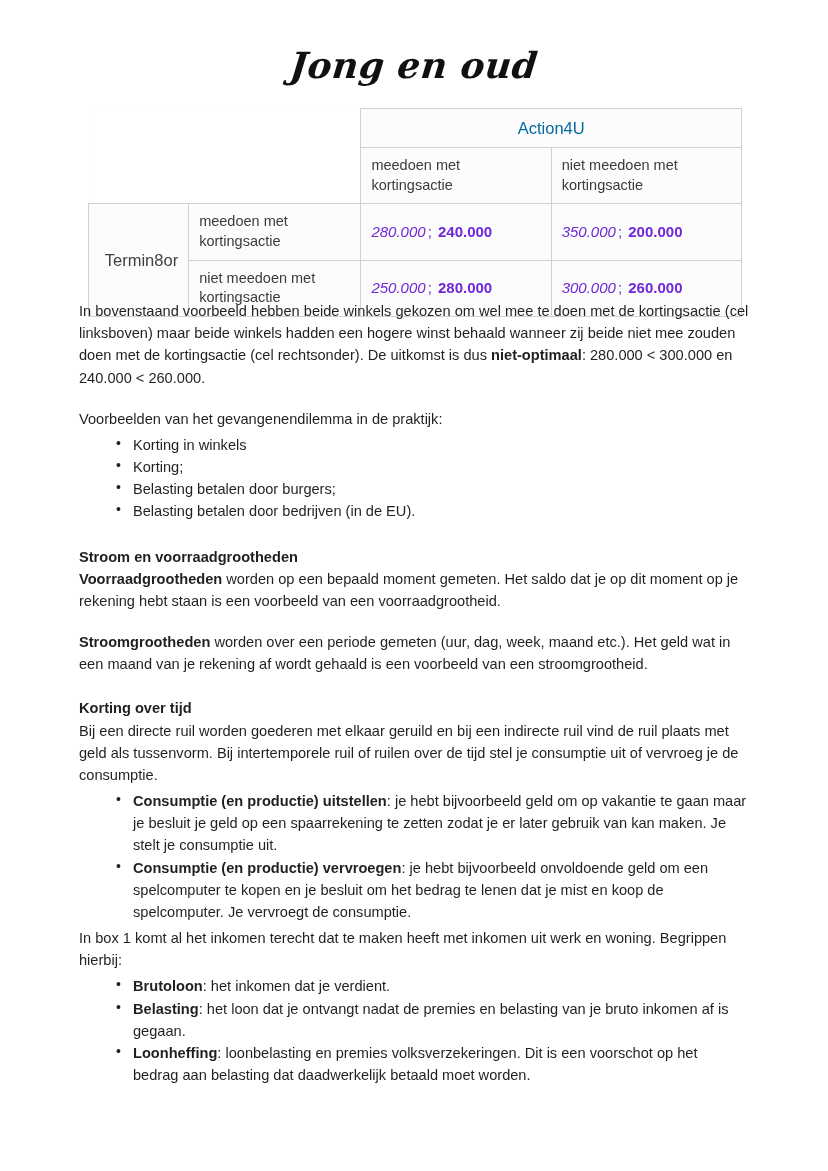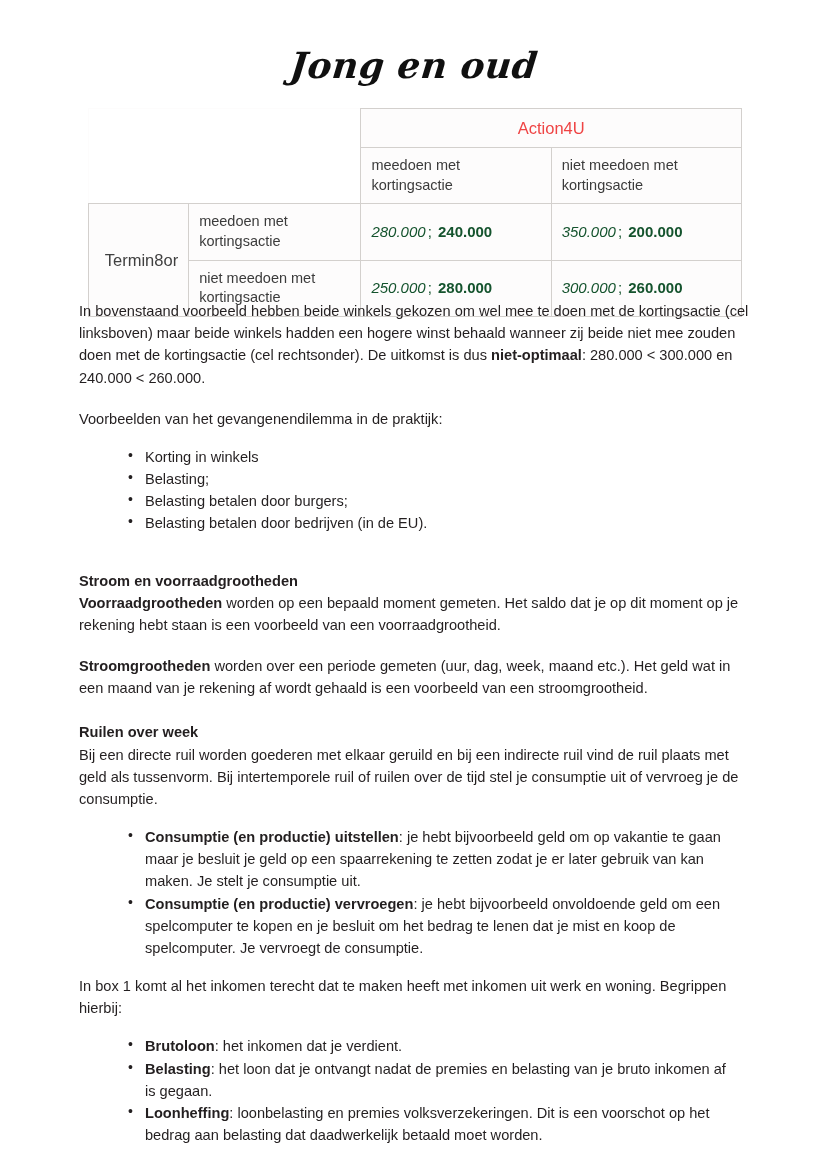"Action4U" .opp-name { color: #ef4444 -> #0369a1 }
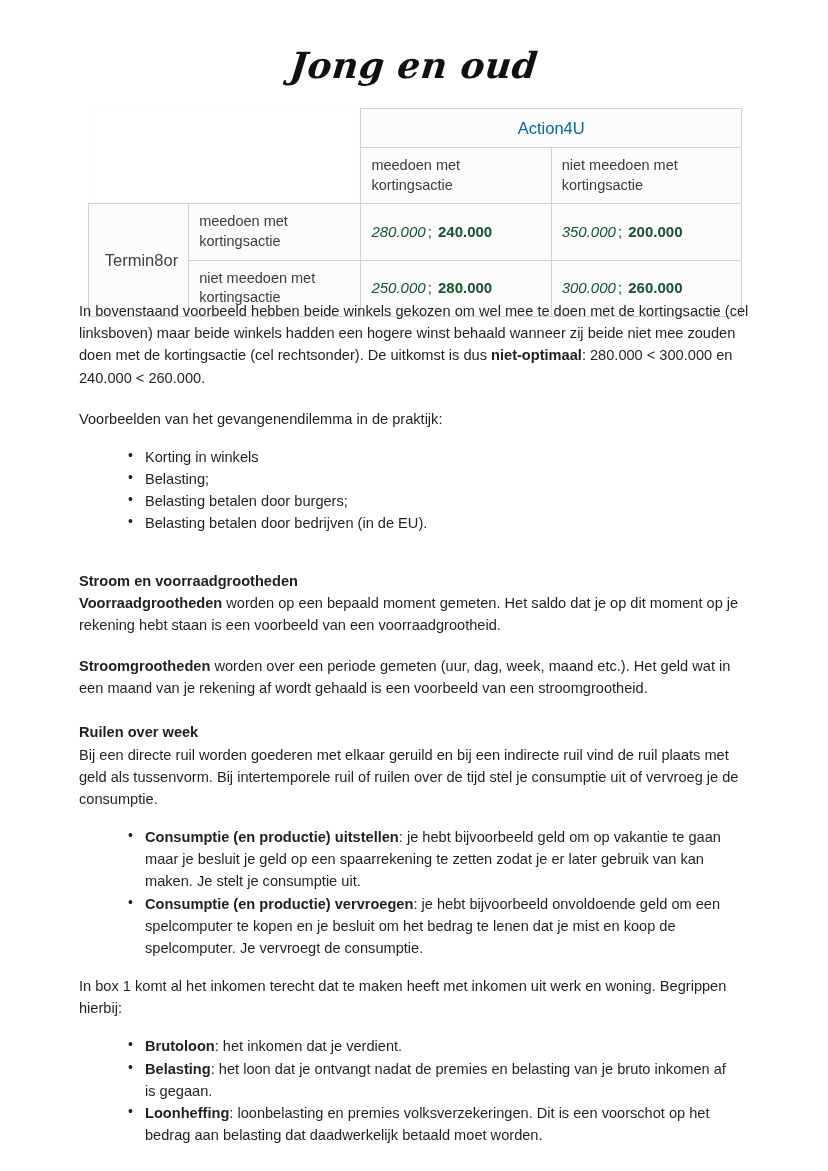"280.000; 240.000" .cellval { color: #14532d -> #6d28d9 }
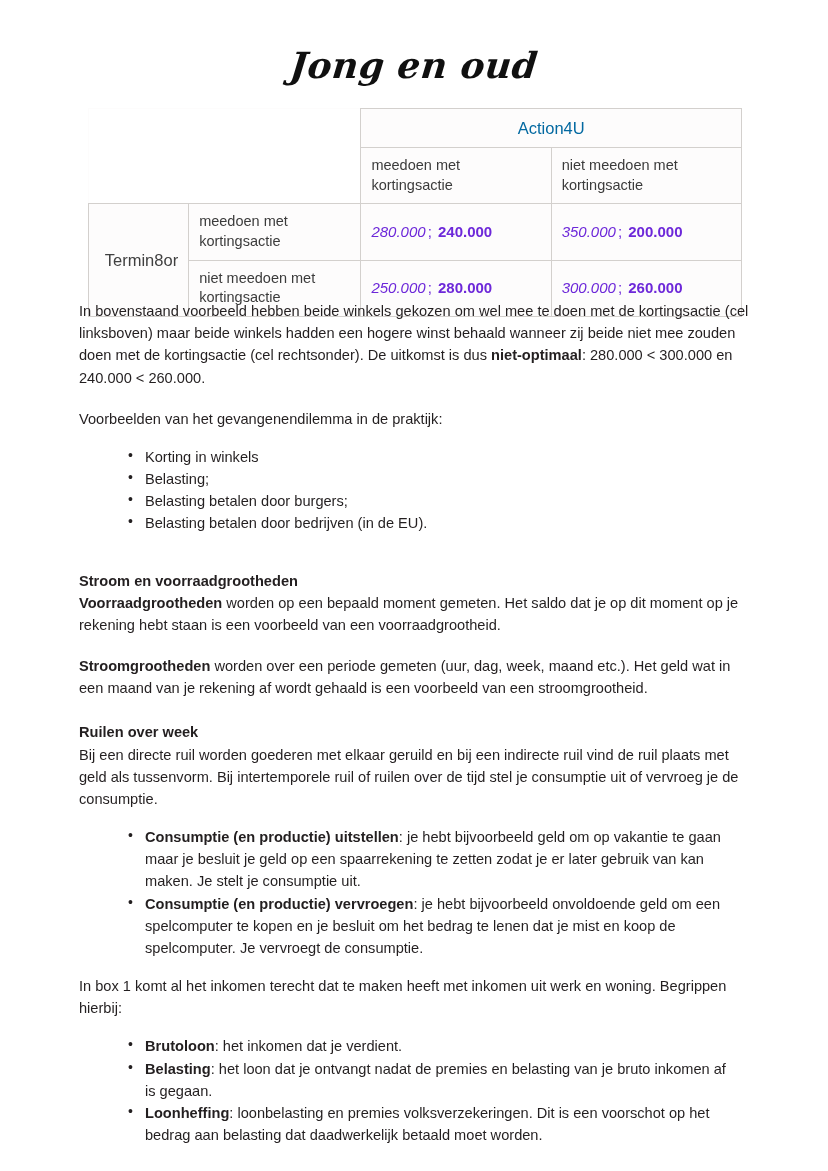"Korting in winkels" ul.bullets { margin: 16px -> 4px }
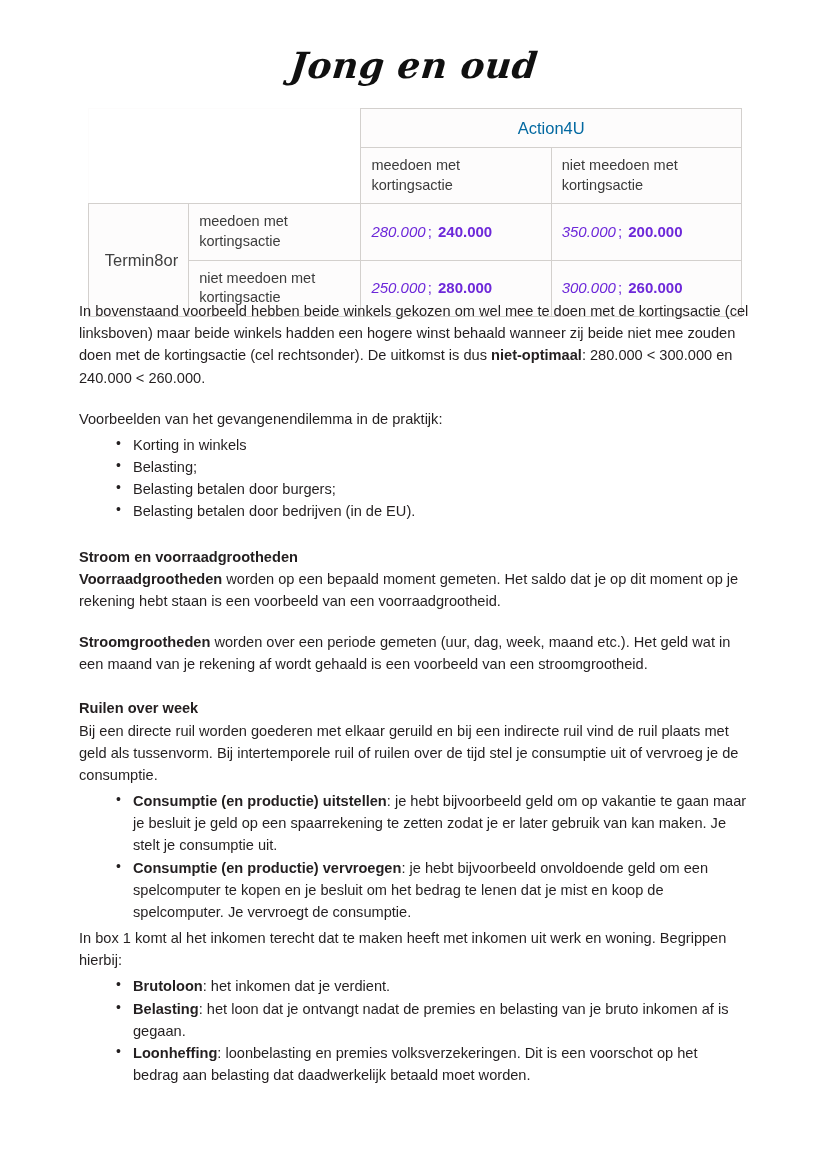"Belasting;" span { text: Belasting -> Korting }
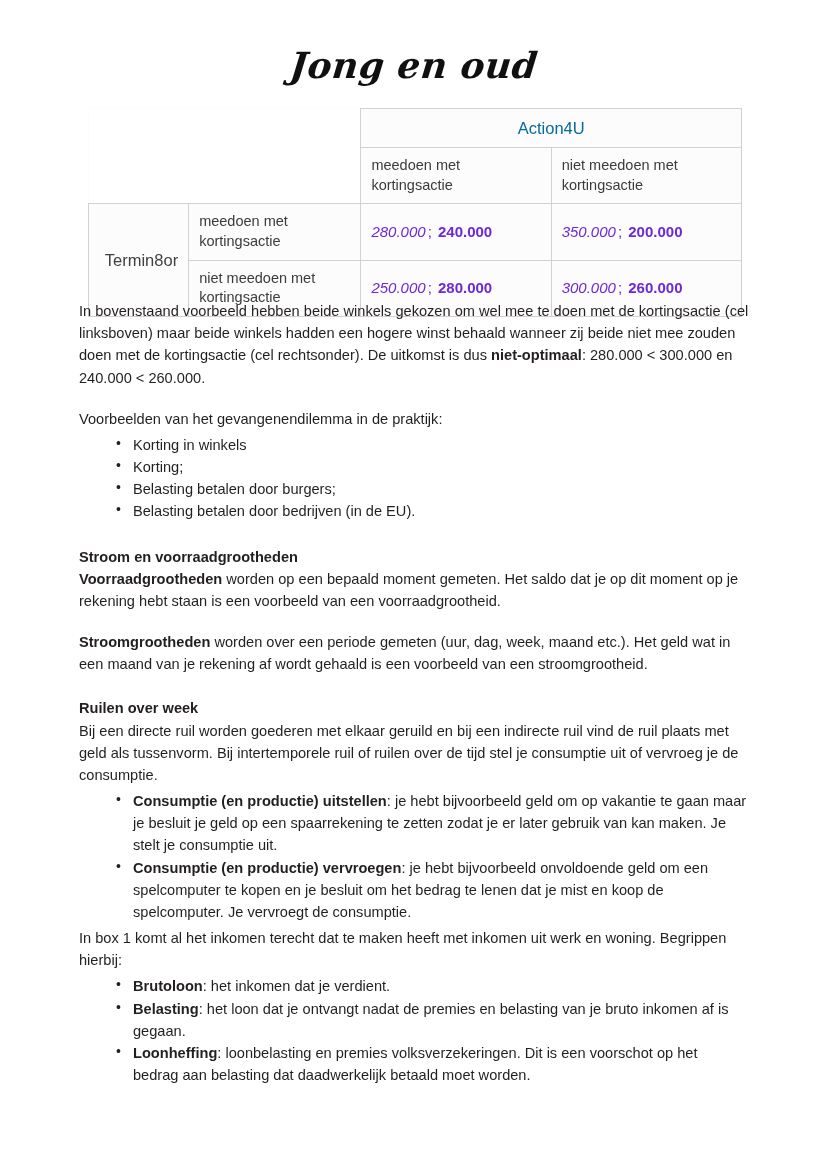"Ruilen over week" p.heading { text: Ruilen over week -> Korting over tijd }
